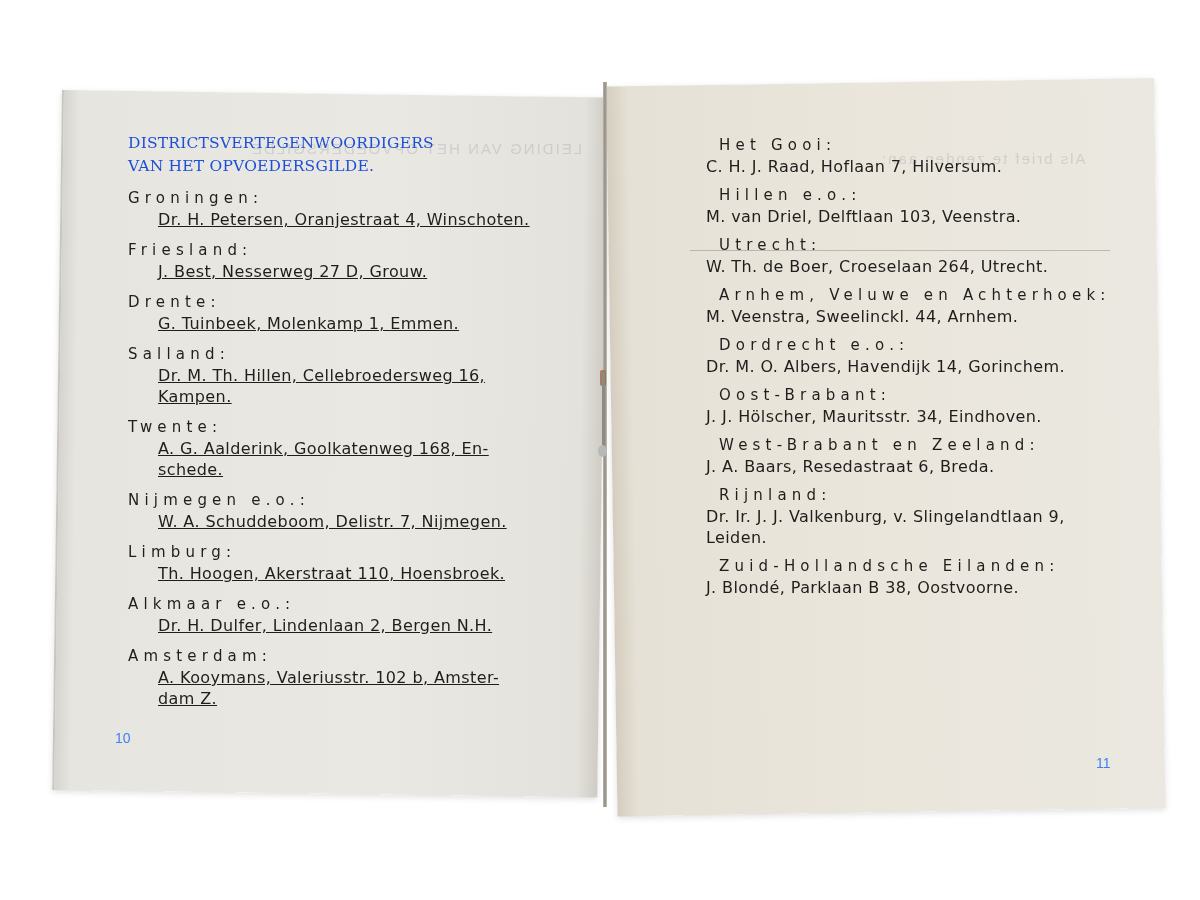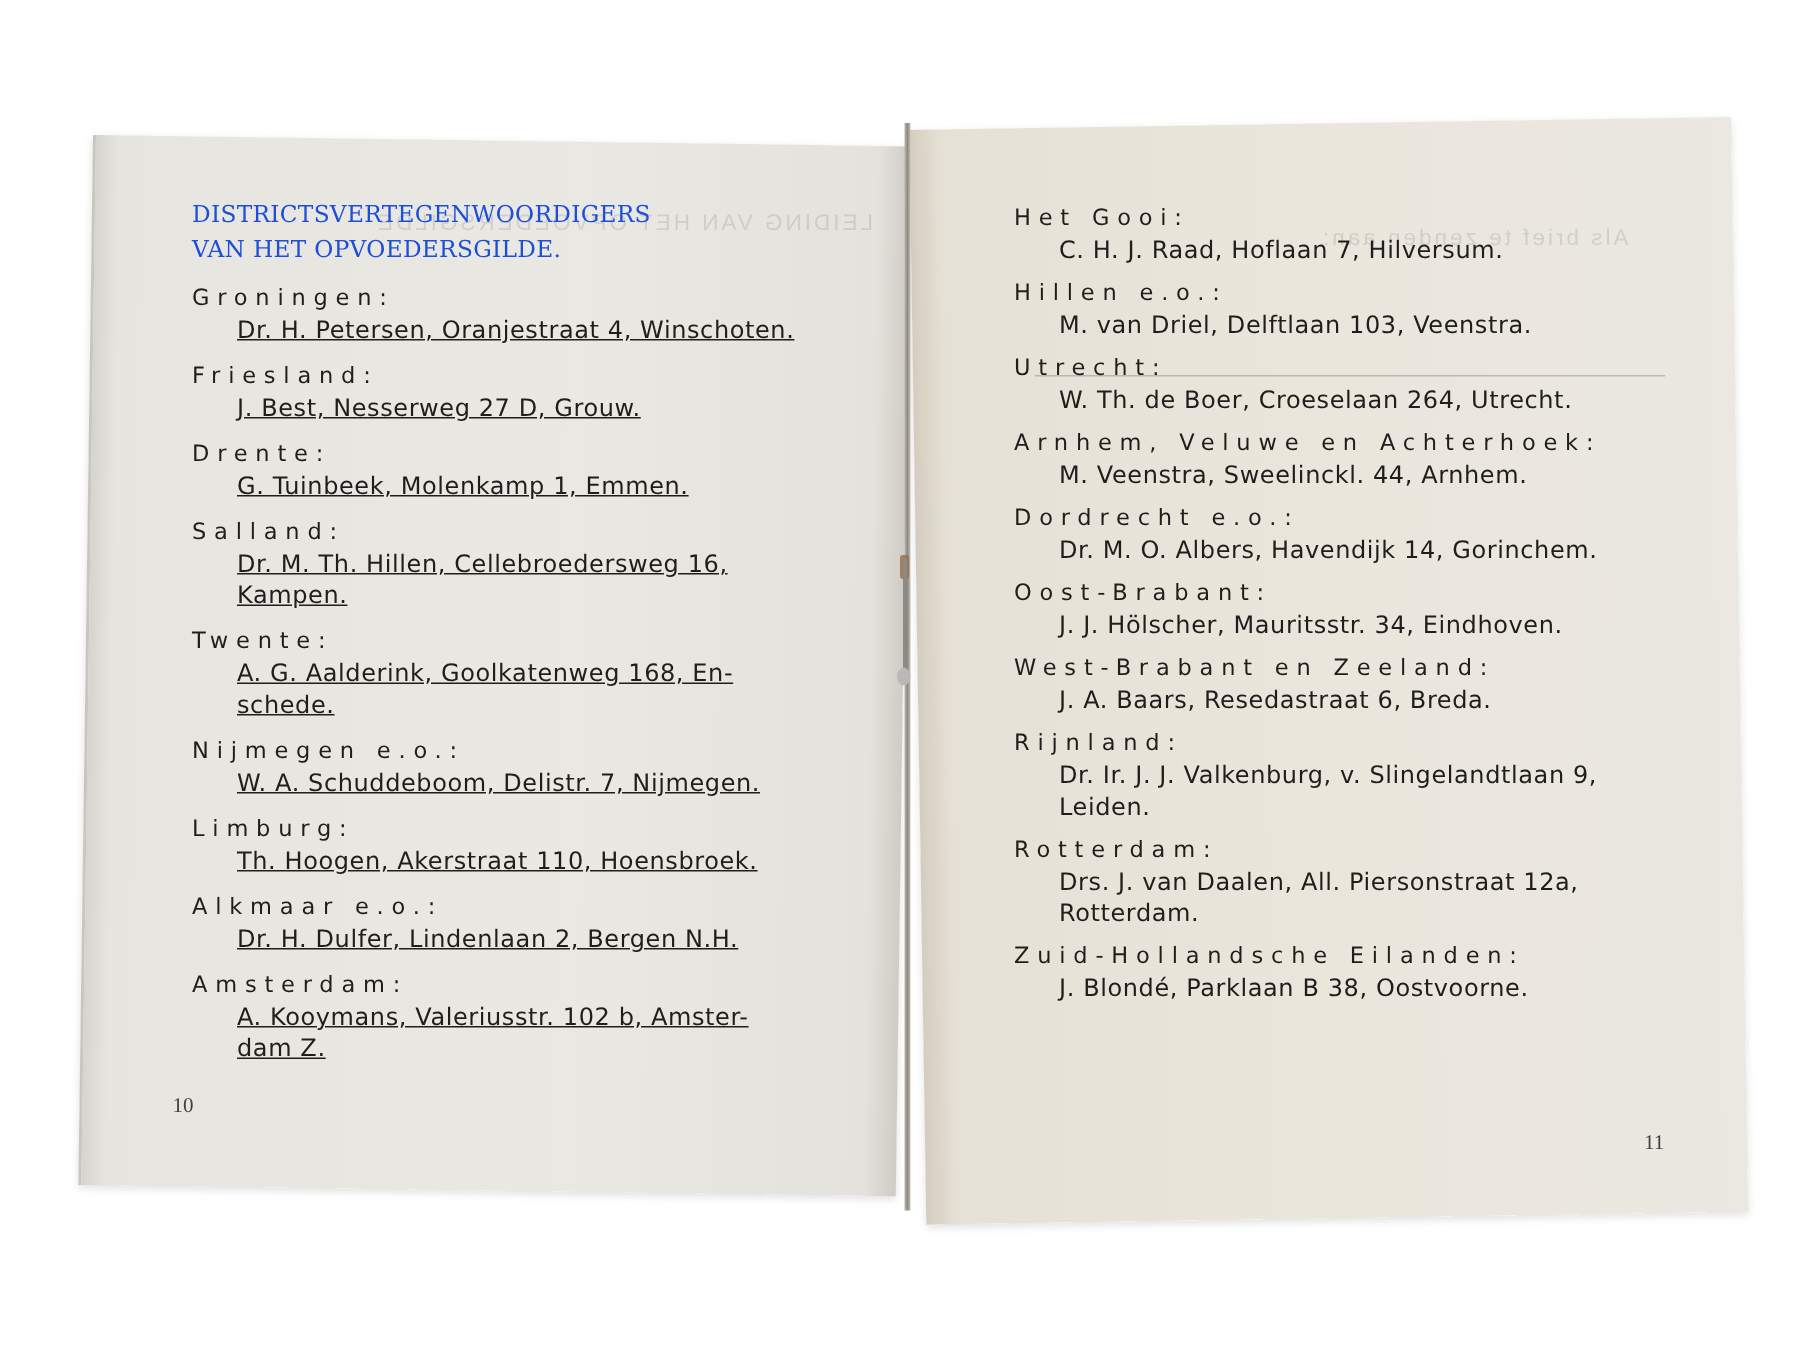"Het Gooi:" .right-content .region { margin-left: none -> 43px }
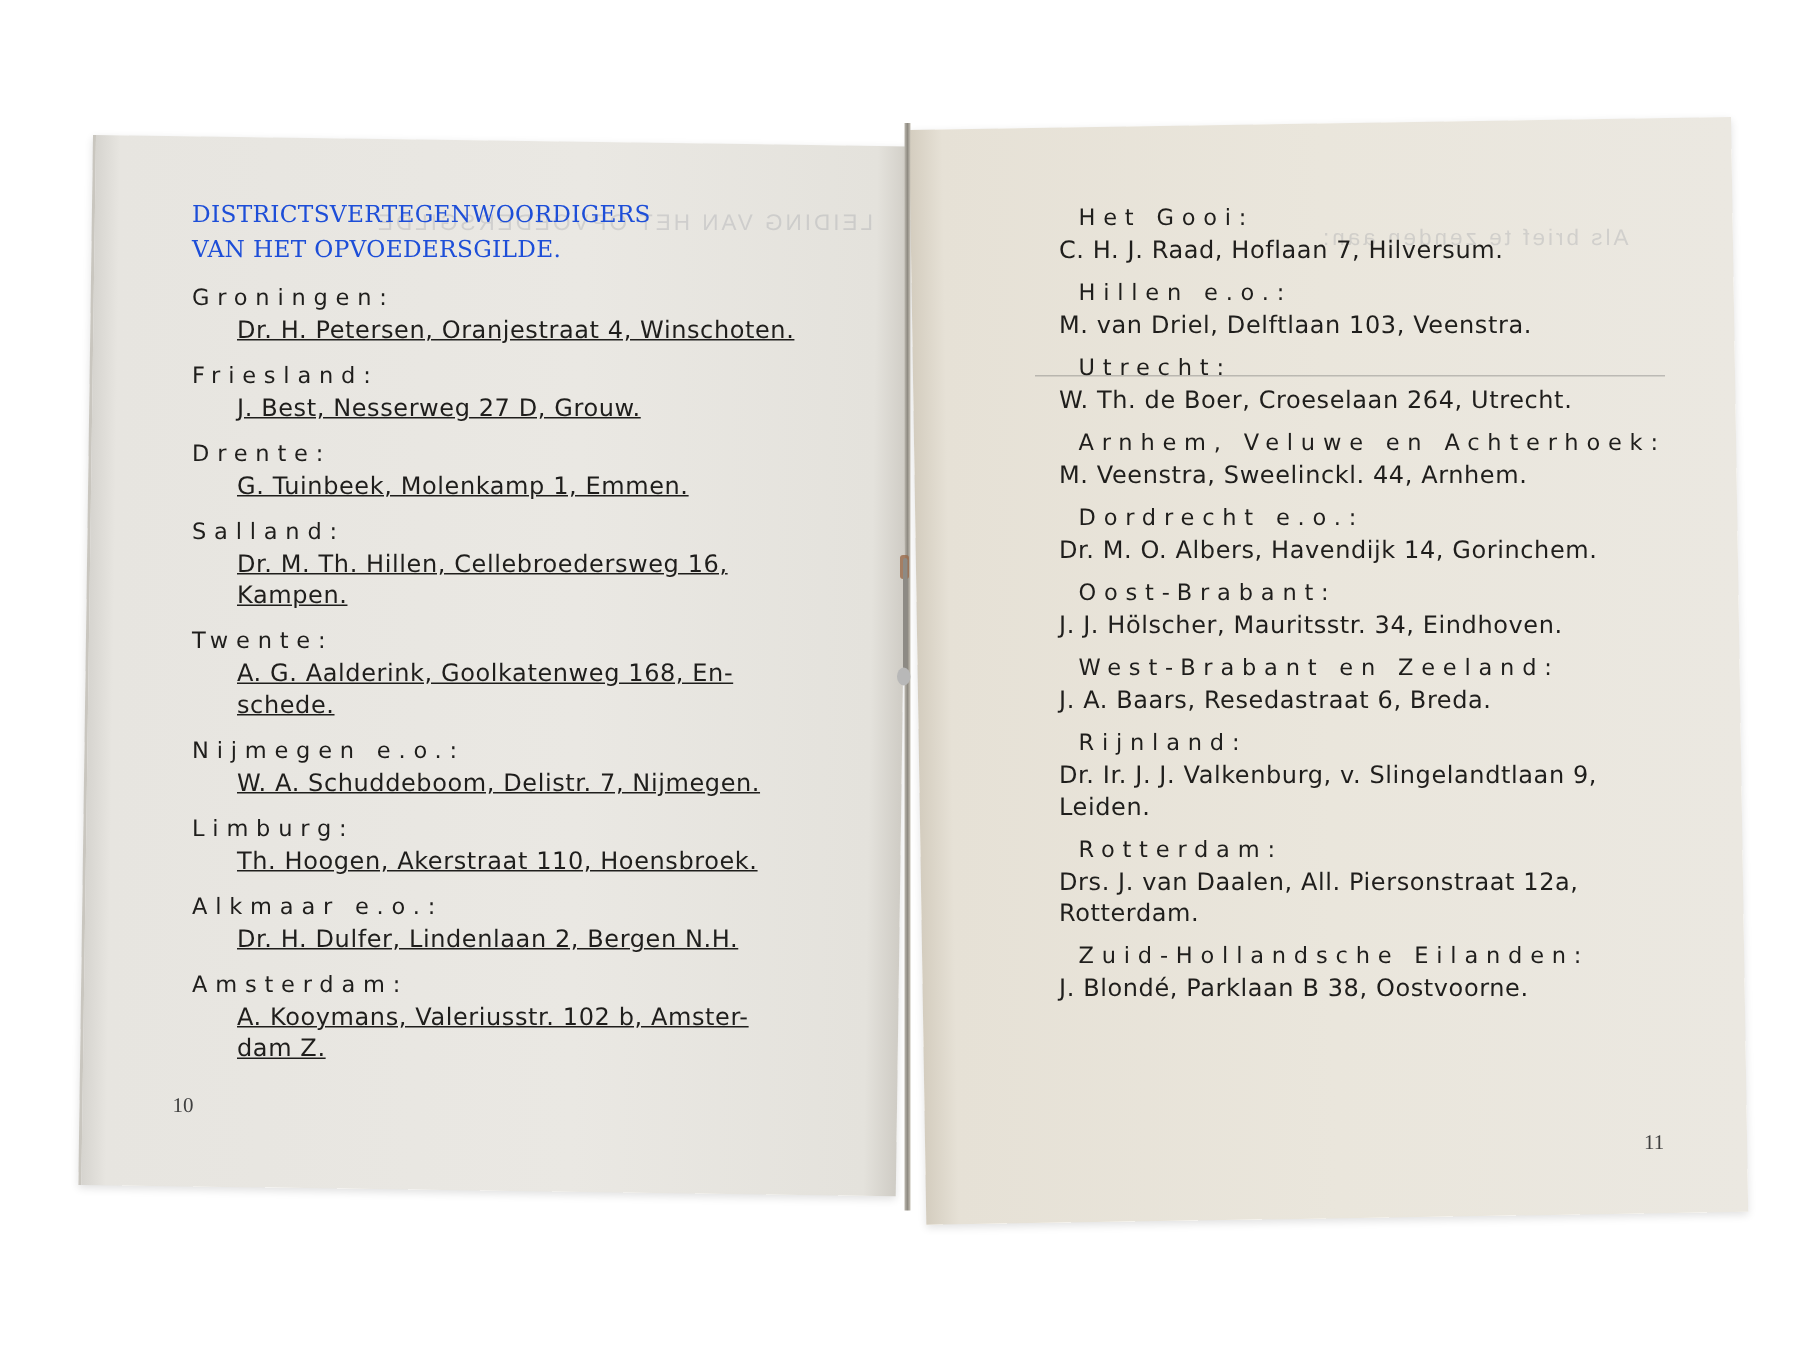"Rotterdam:" div { html: <div> <div>Rotterdam:</div> <div>Drs. J. van Daalen, All. Piersonstraat 12a,</div> <div>Rotterdam.</div> </div> -> none }
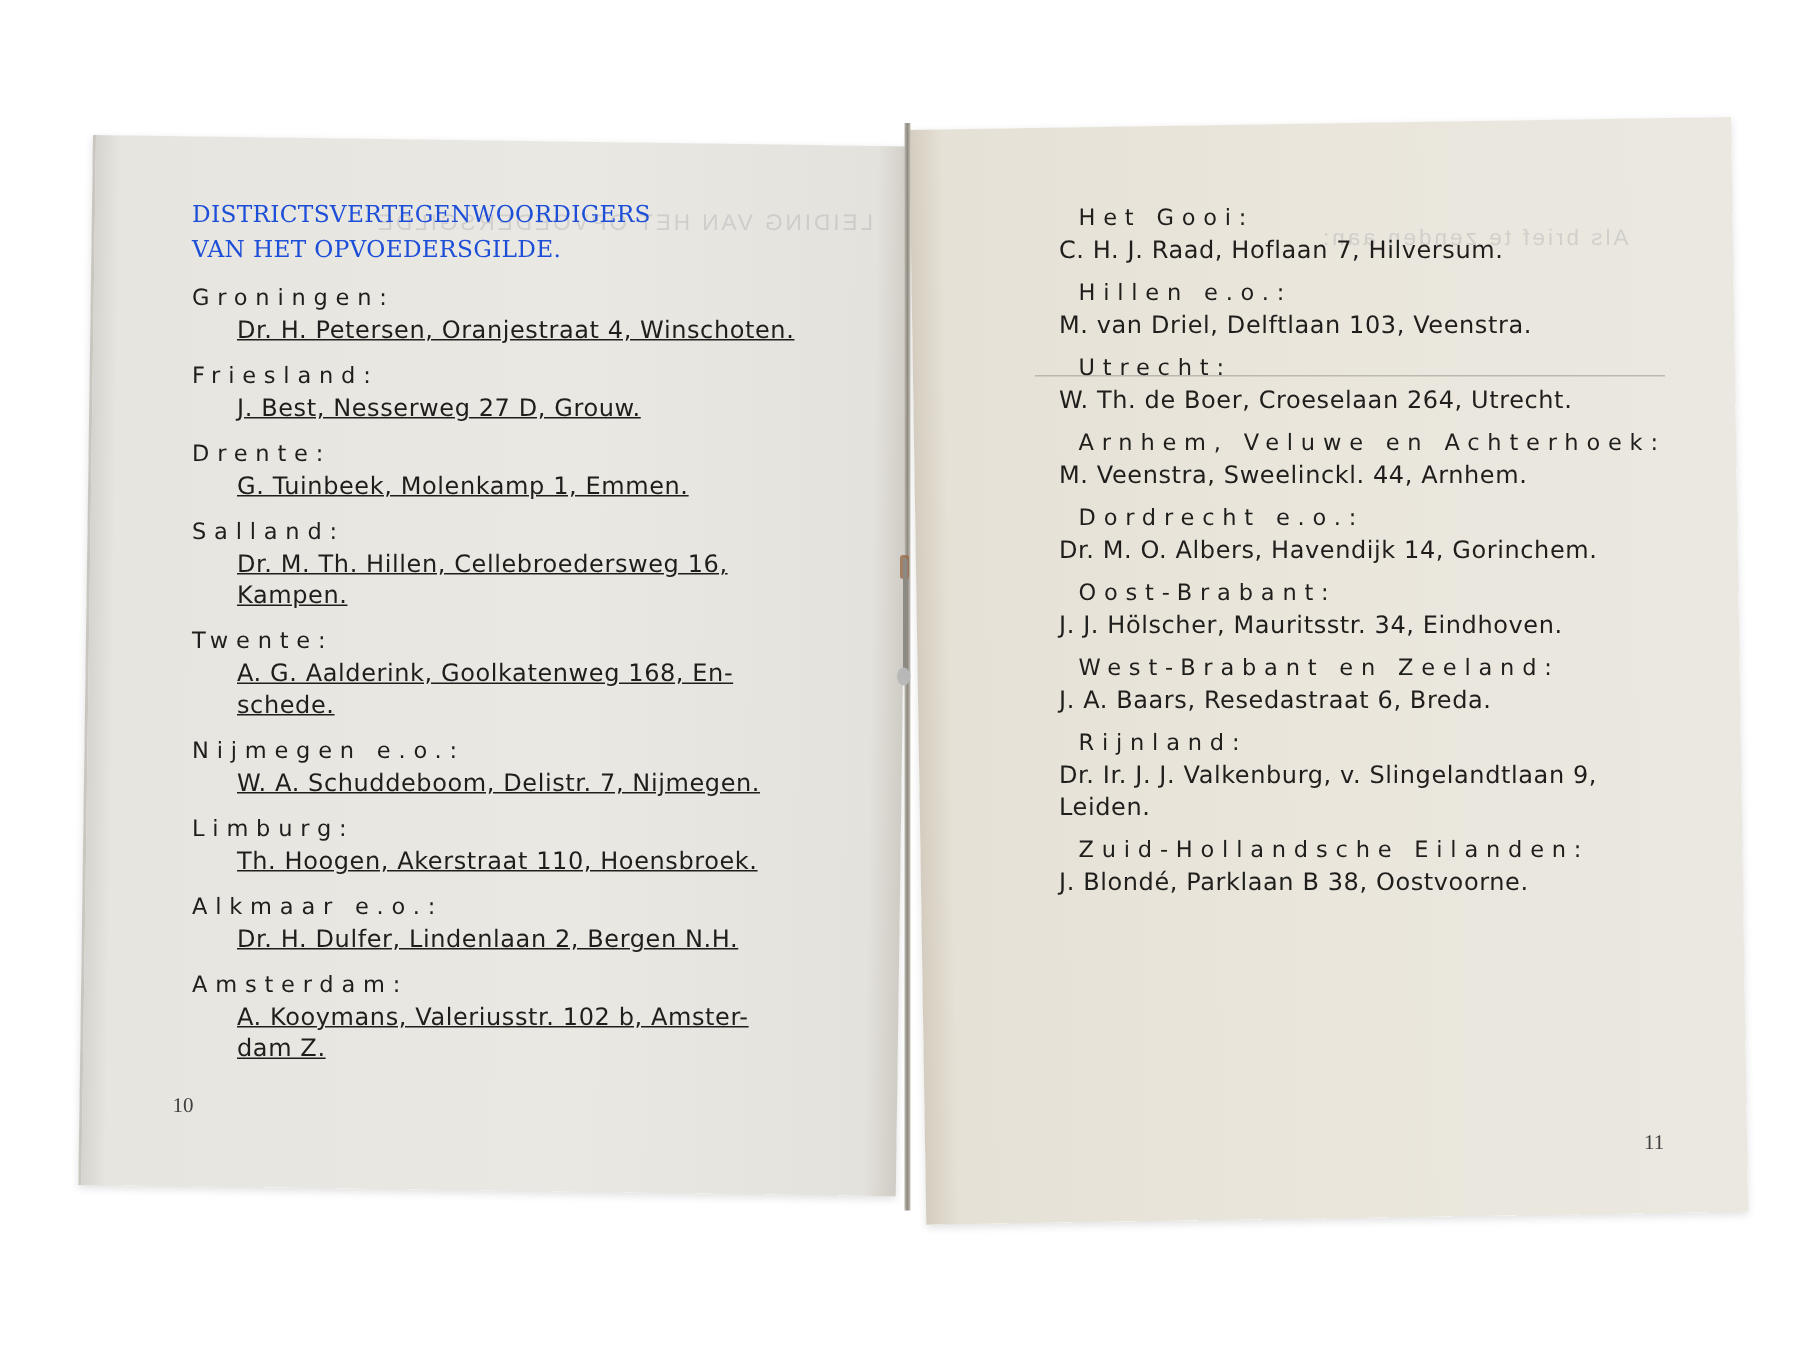"10" .pagenum { color: #404040 -> #3b82f6; font-family: Liberation Serif, serif -> Liberation Sans, sans-serif }
